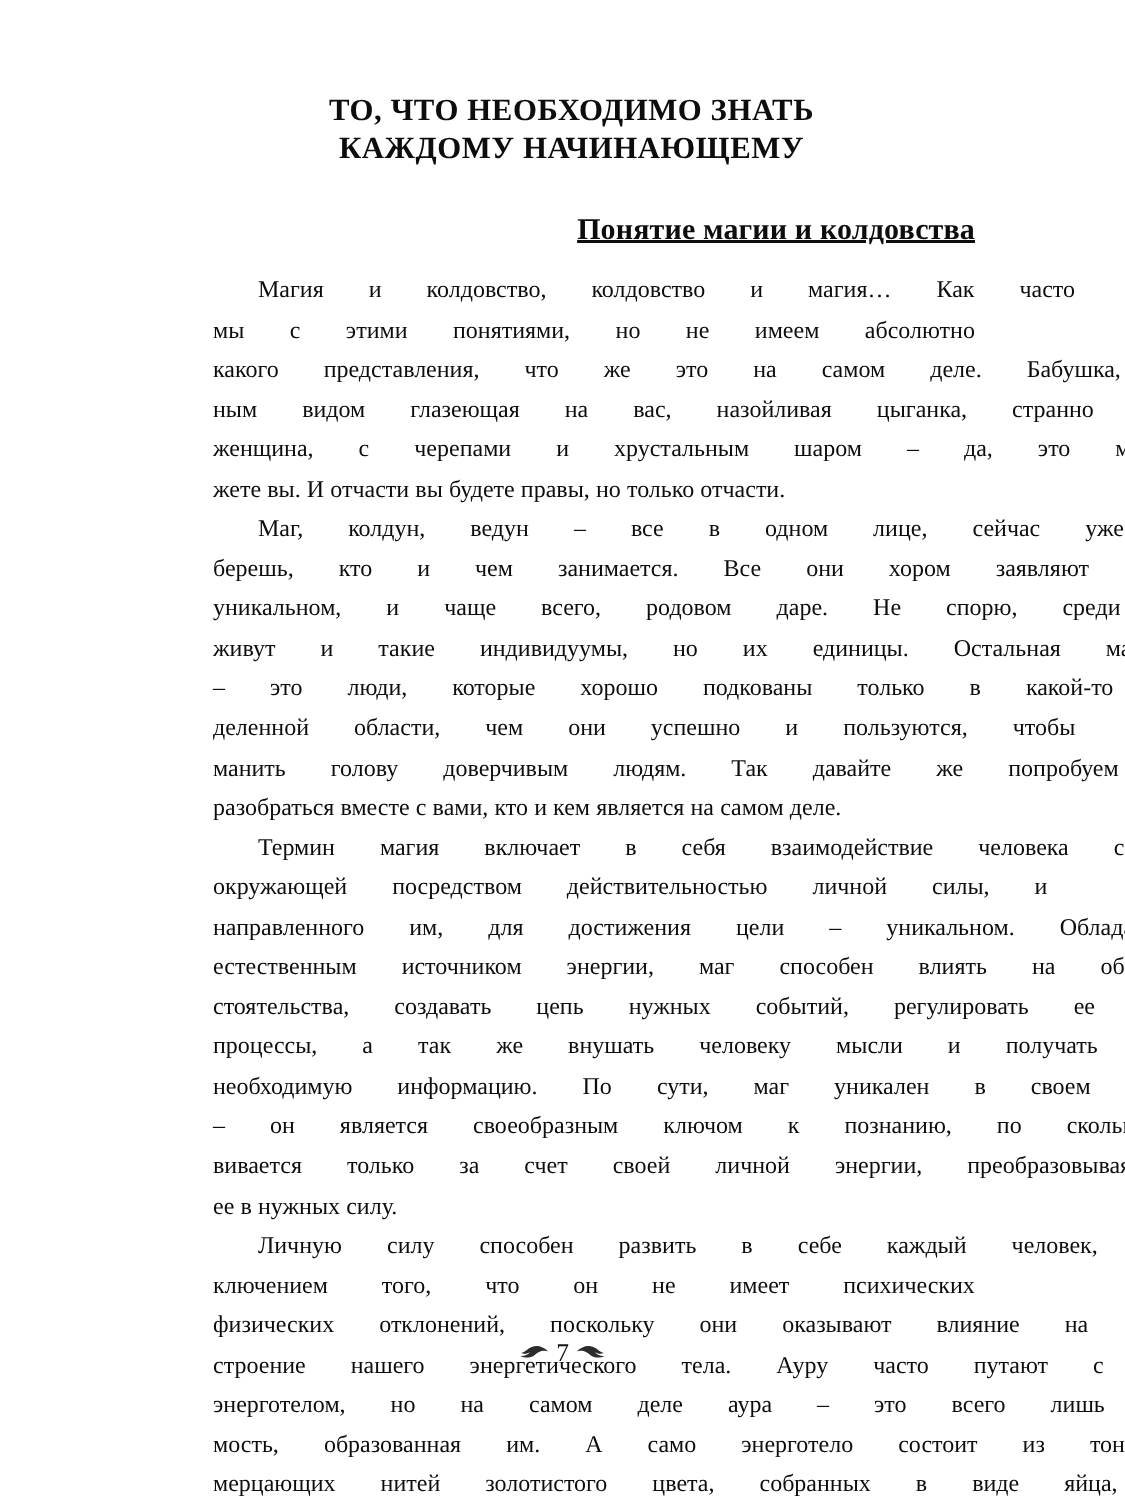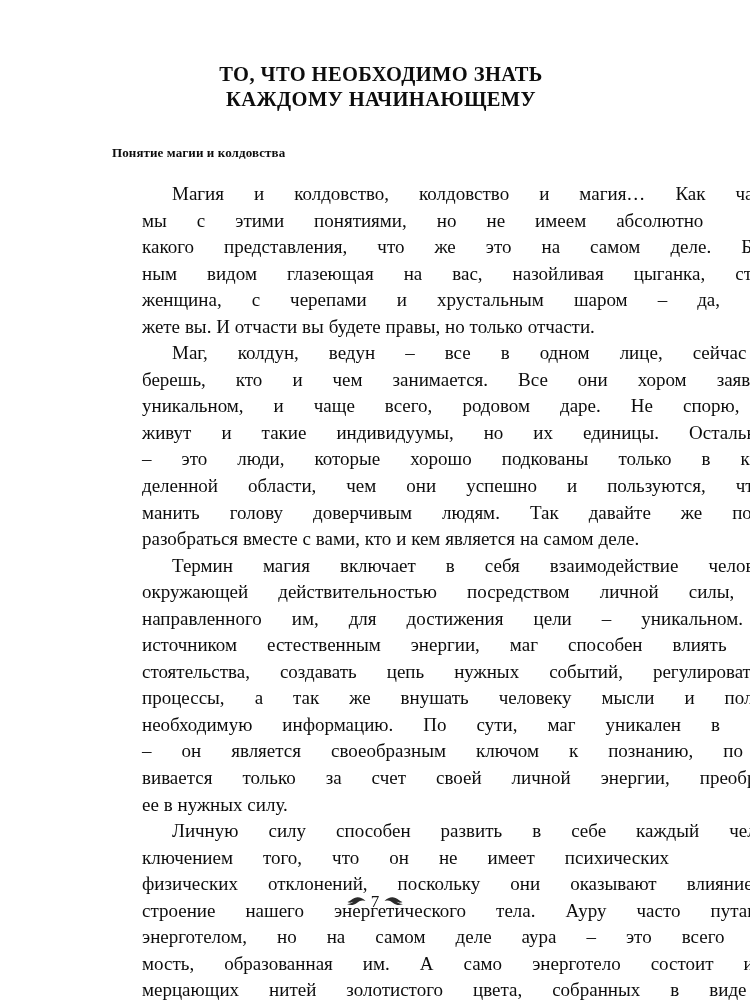"Понятие магии и колдовства" .section-heading { font-size: 13px -> 20px; text-align: left -> right; text-decoration: none -> underline }
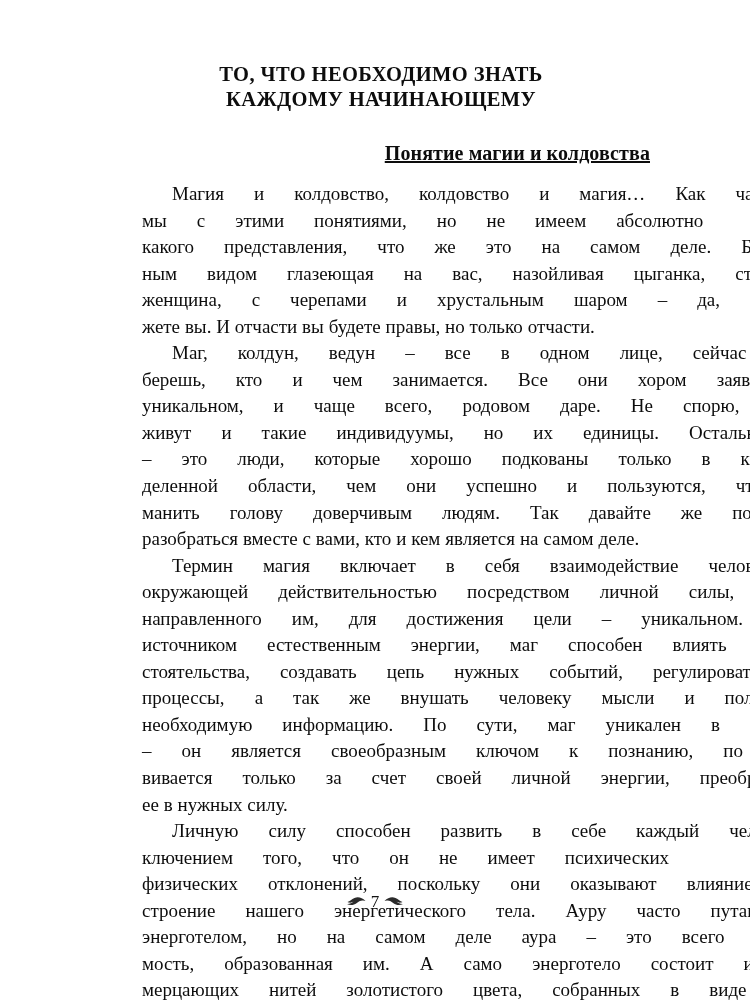"Магия" p.para { font-size: 19px -> 16px }
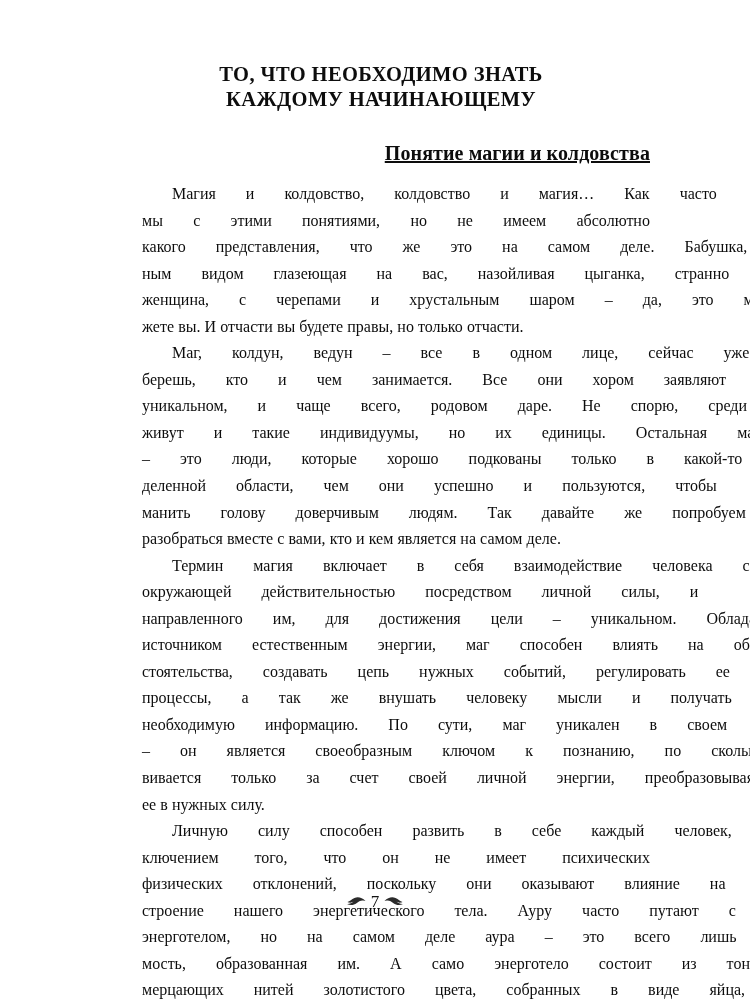"действительностью" span { order: before "посредством" -> after "посредством" }
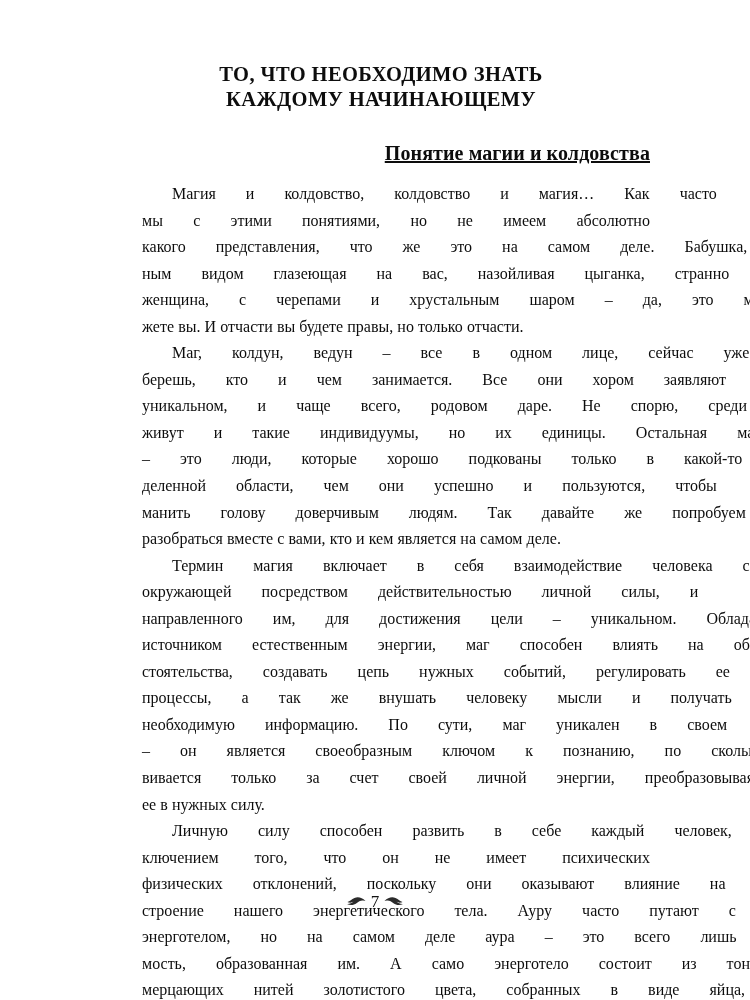"источником" span { order: before "естественным" -> after "естественным" }
